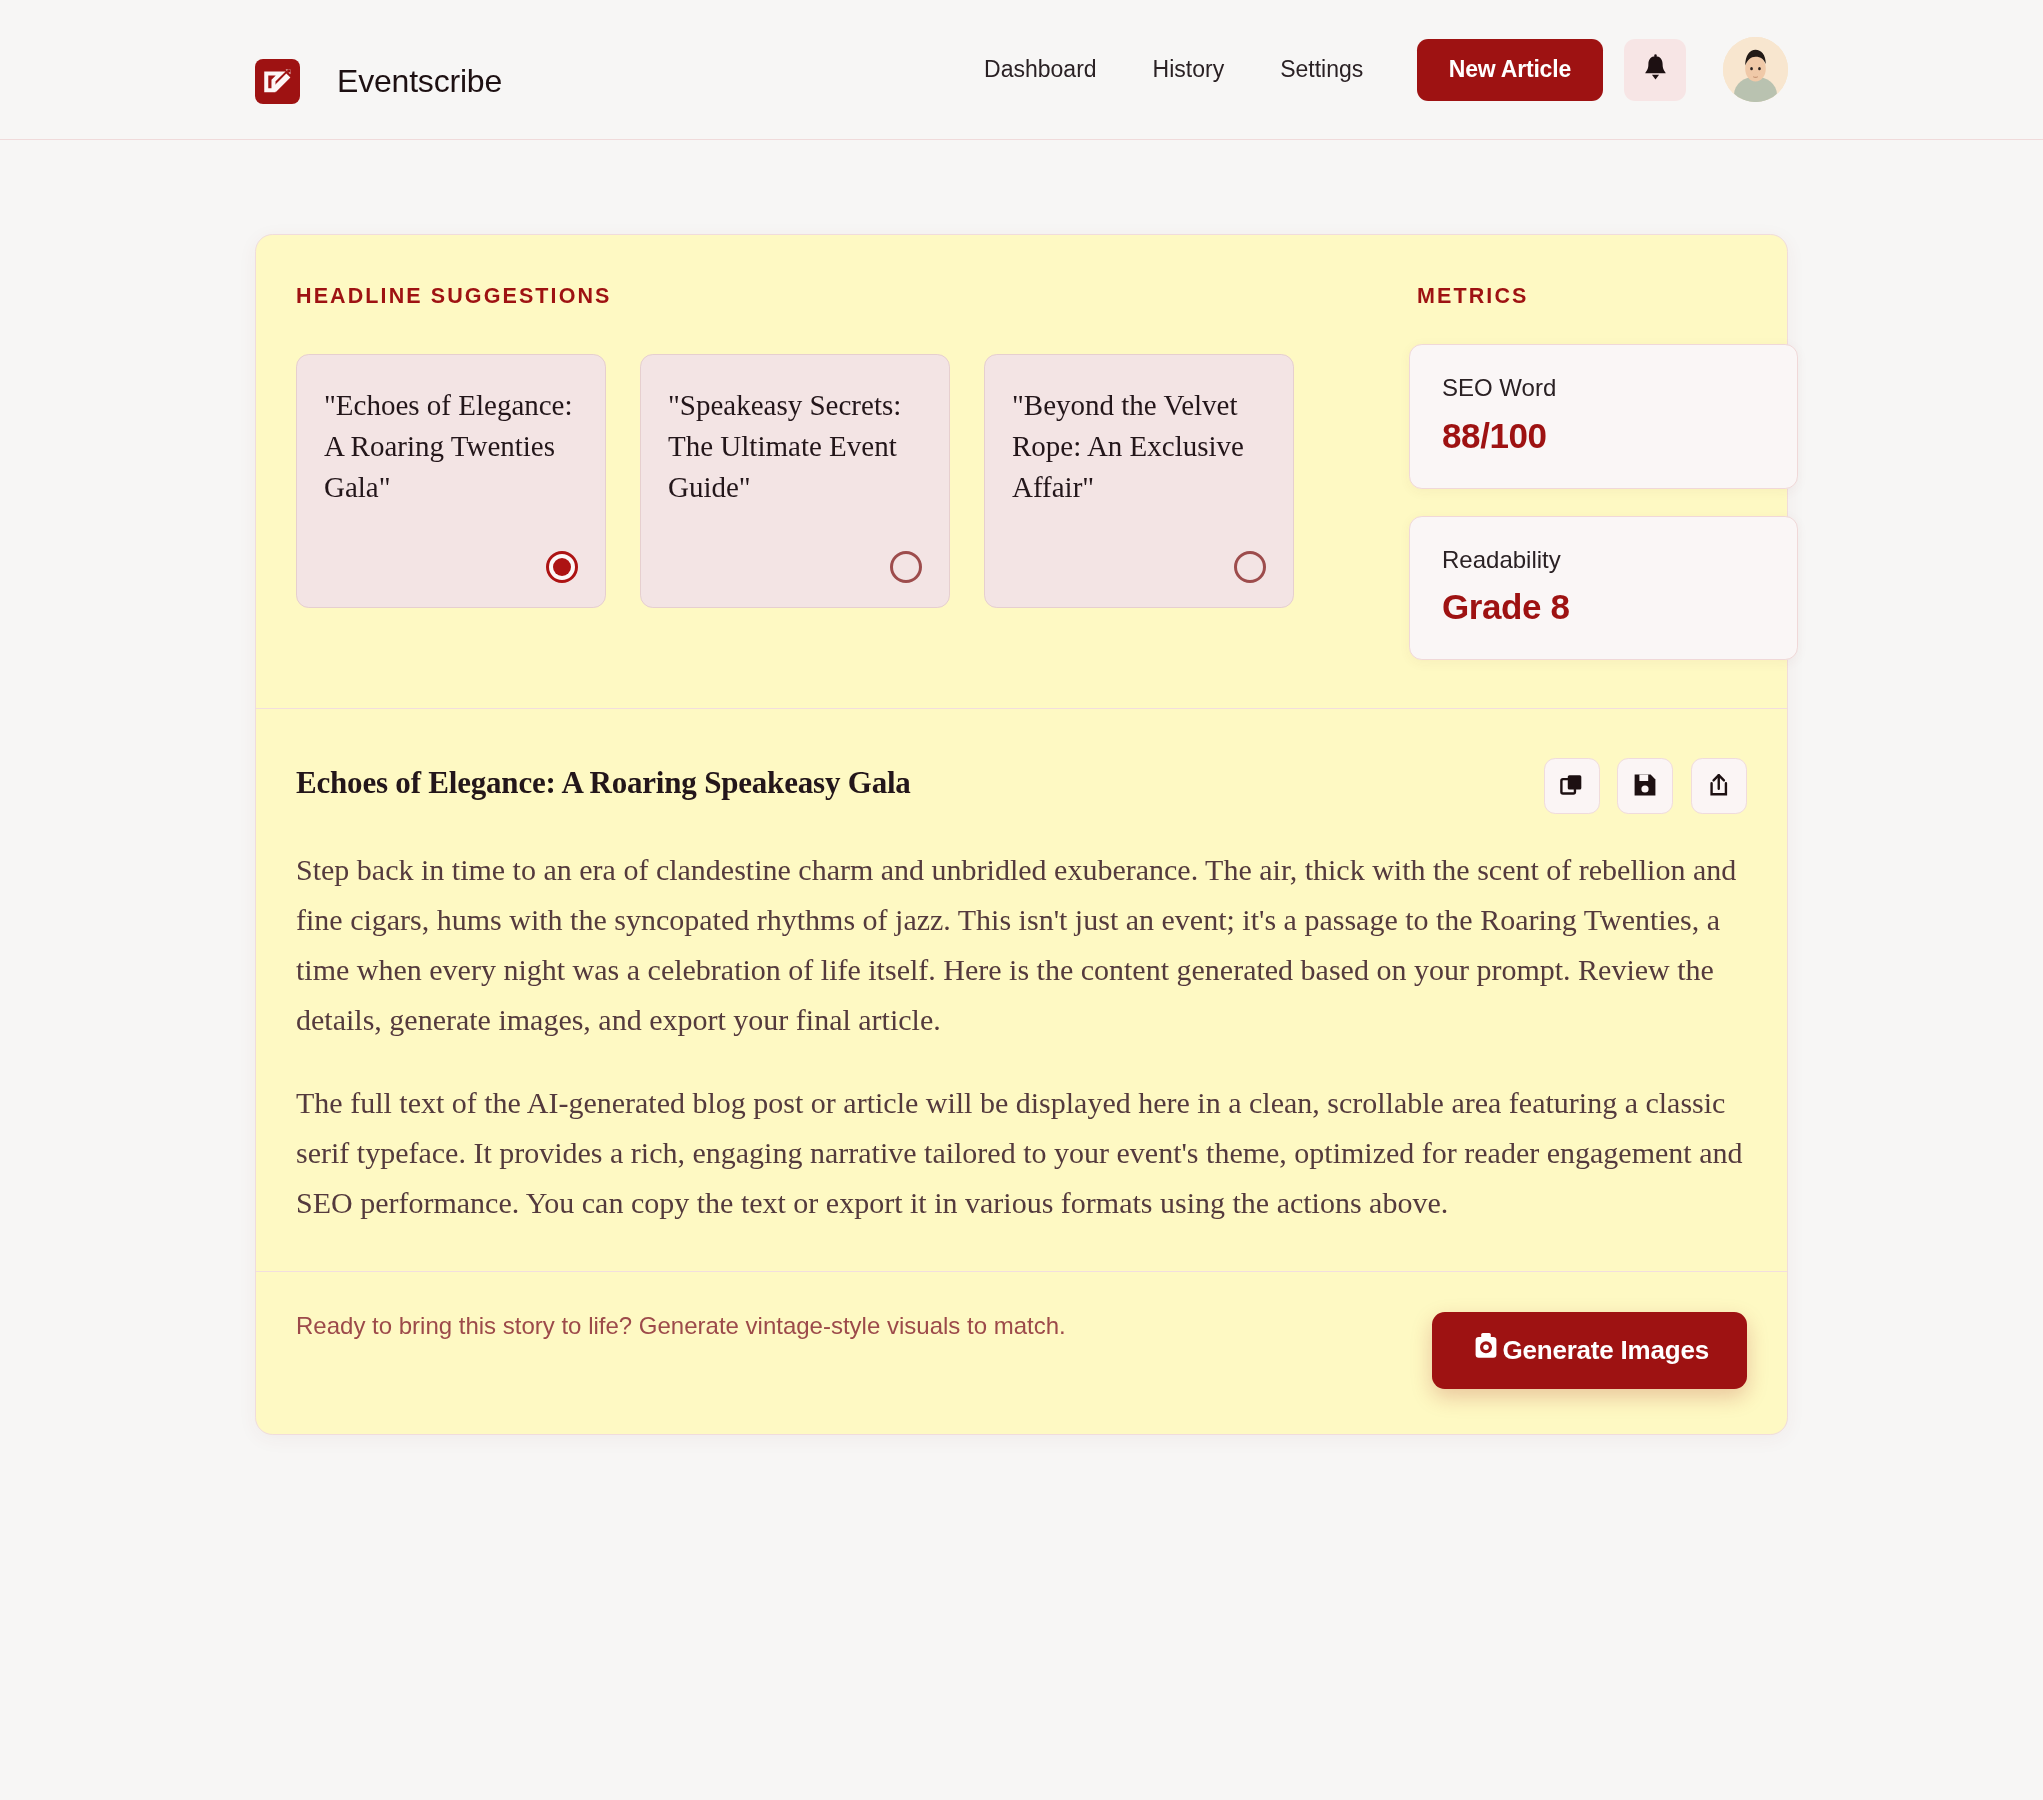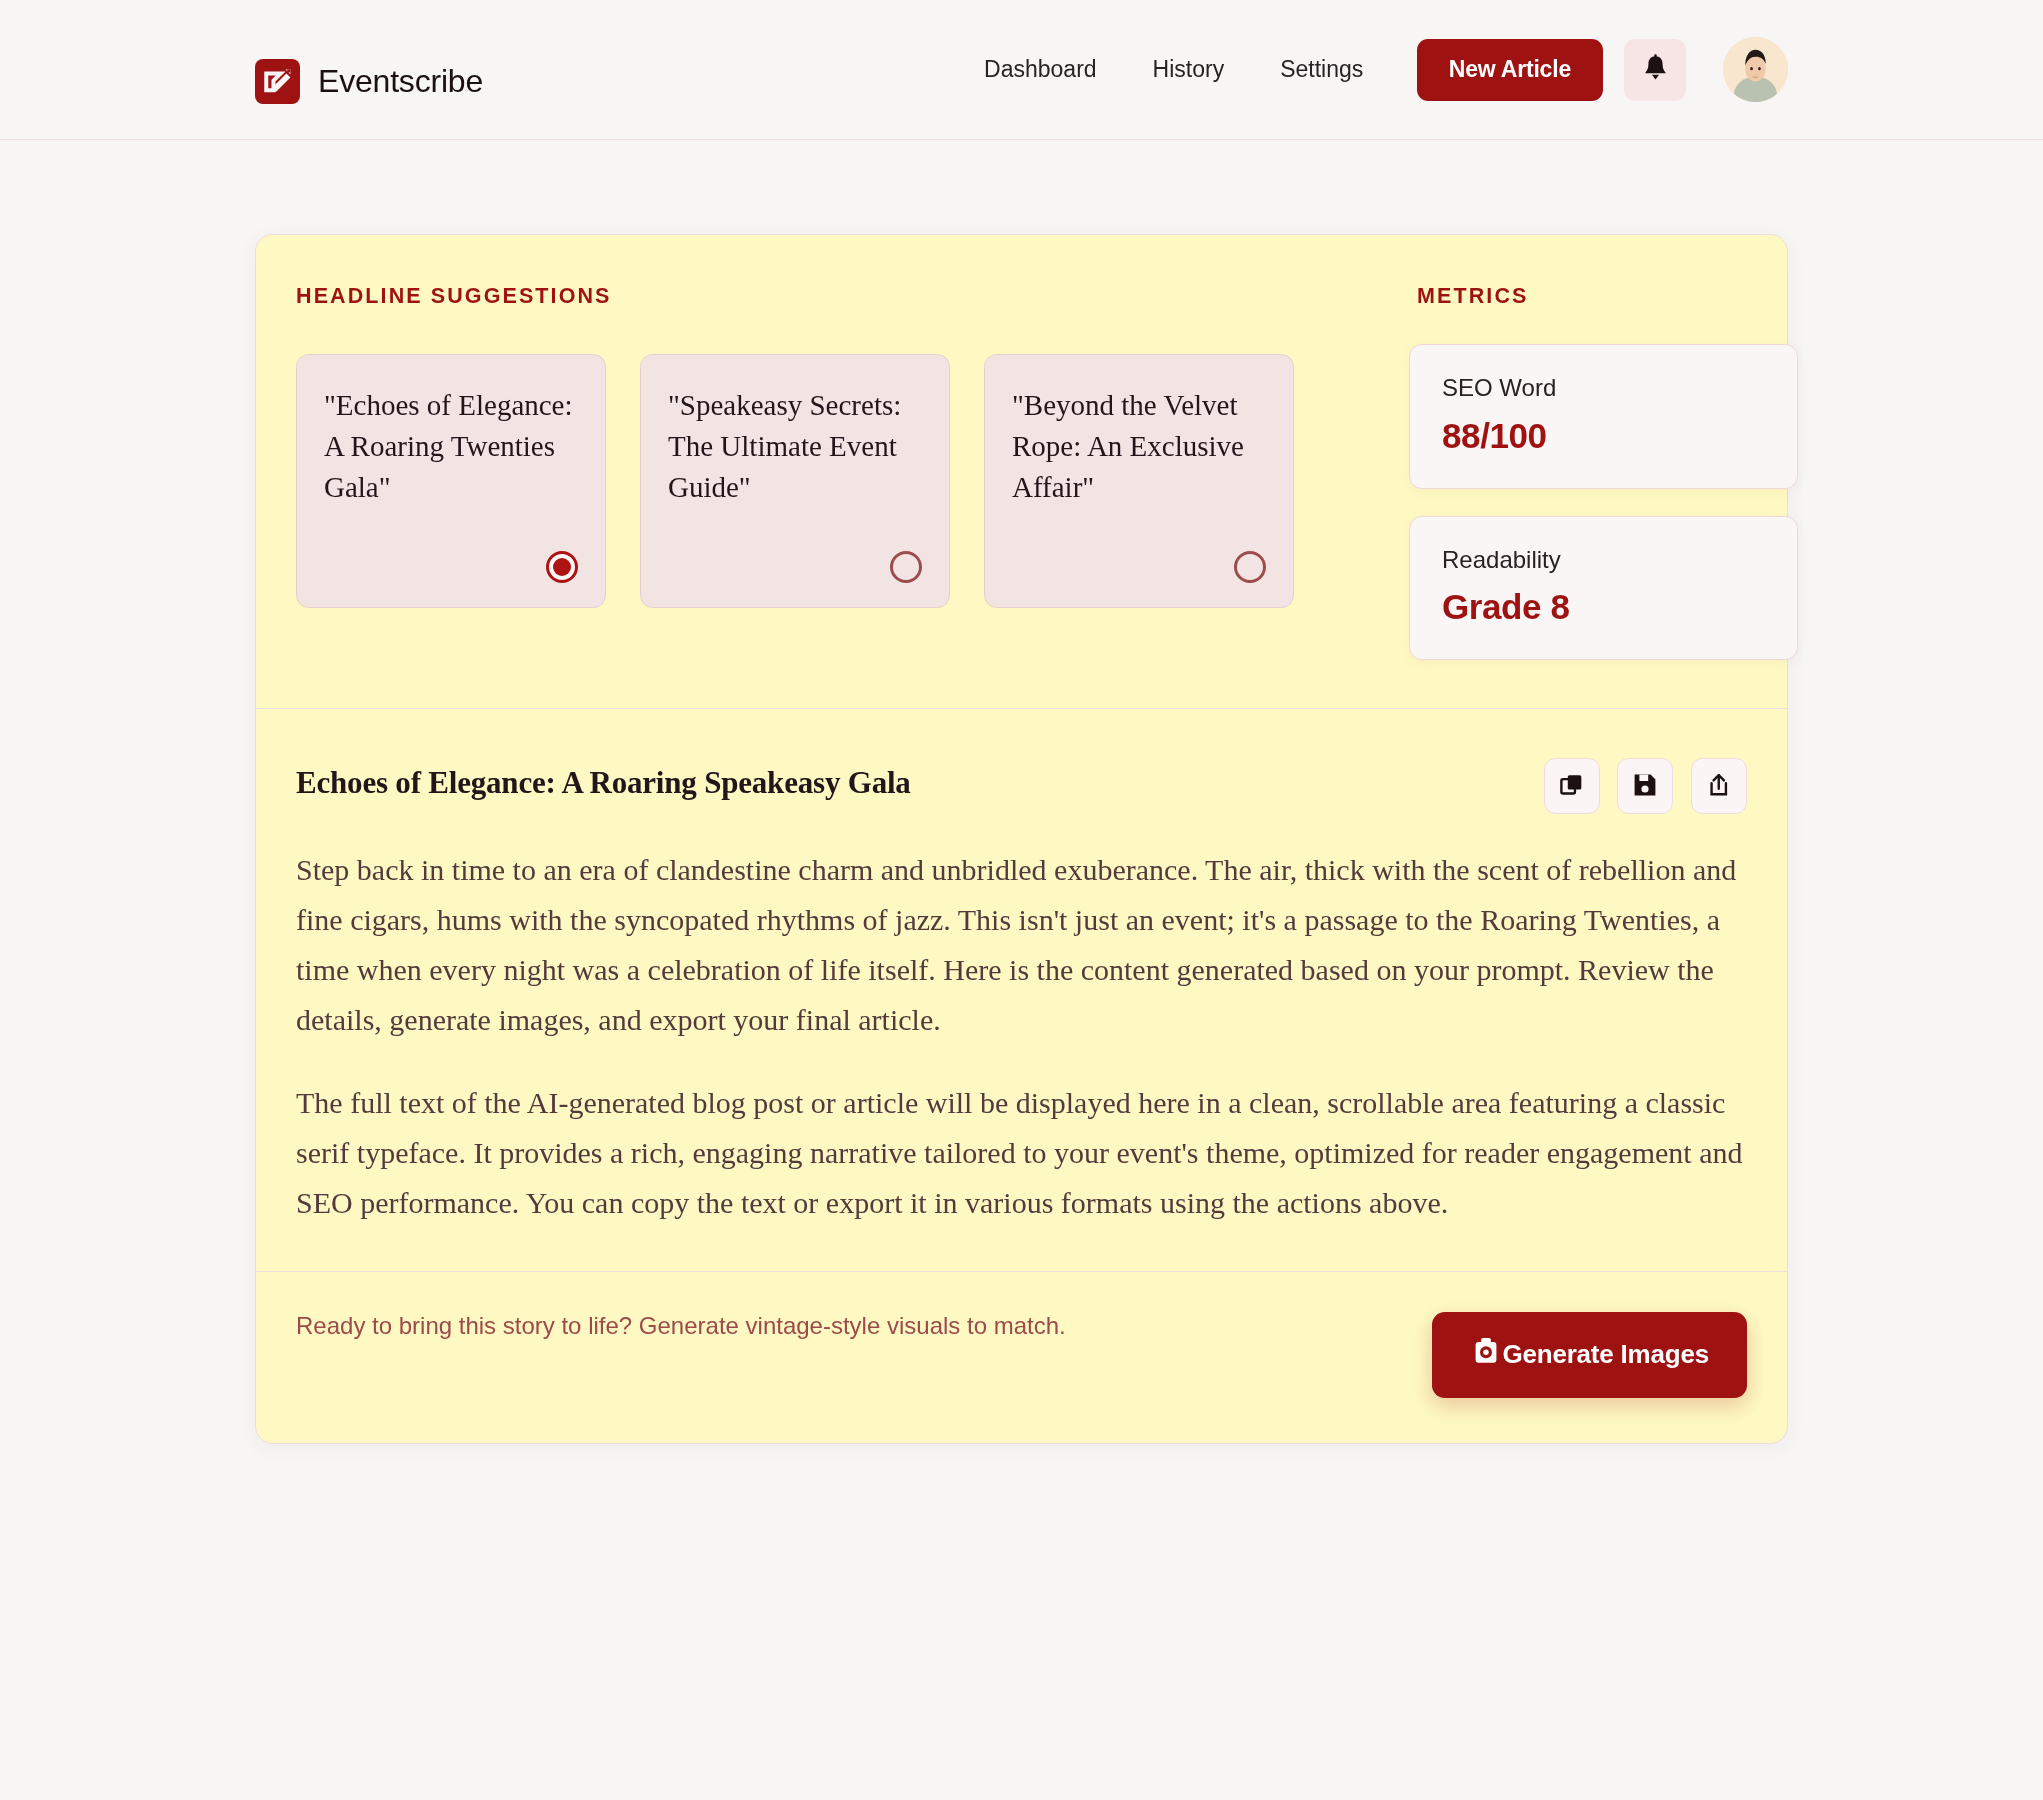"Eventscribe" .brand { gap: 18px -> 37px }
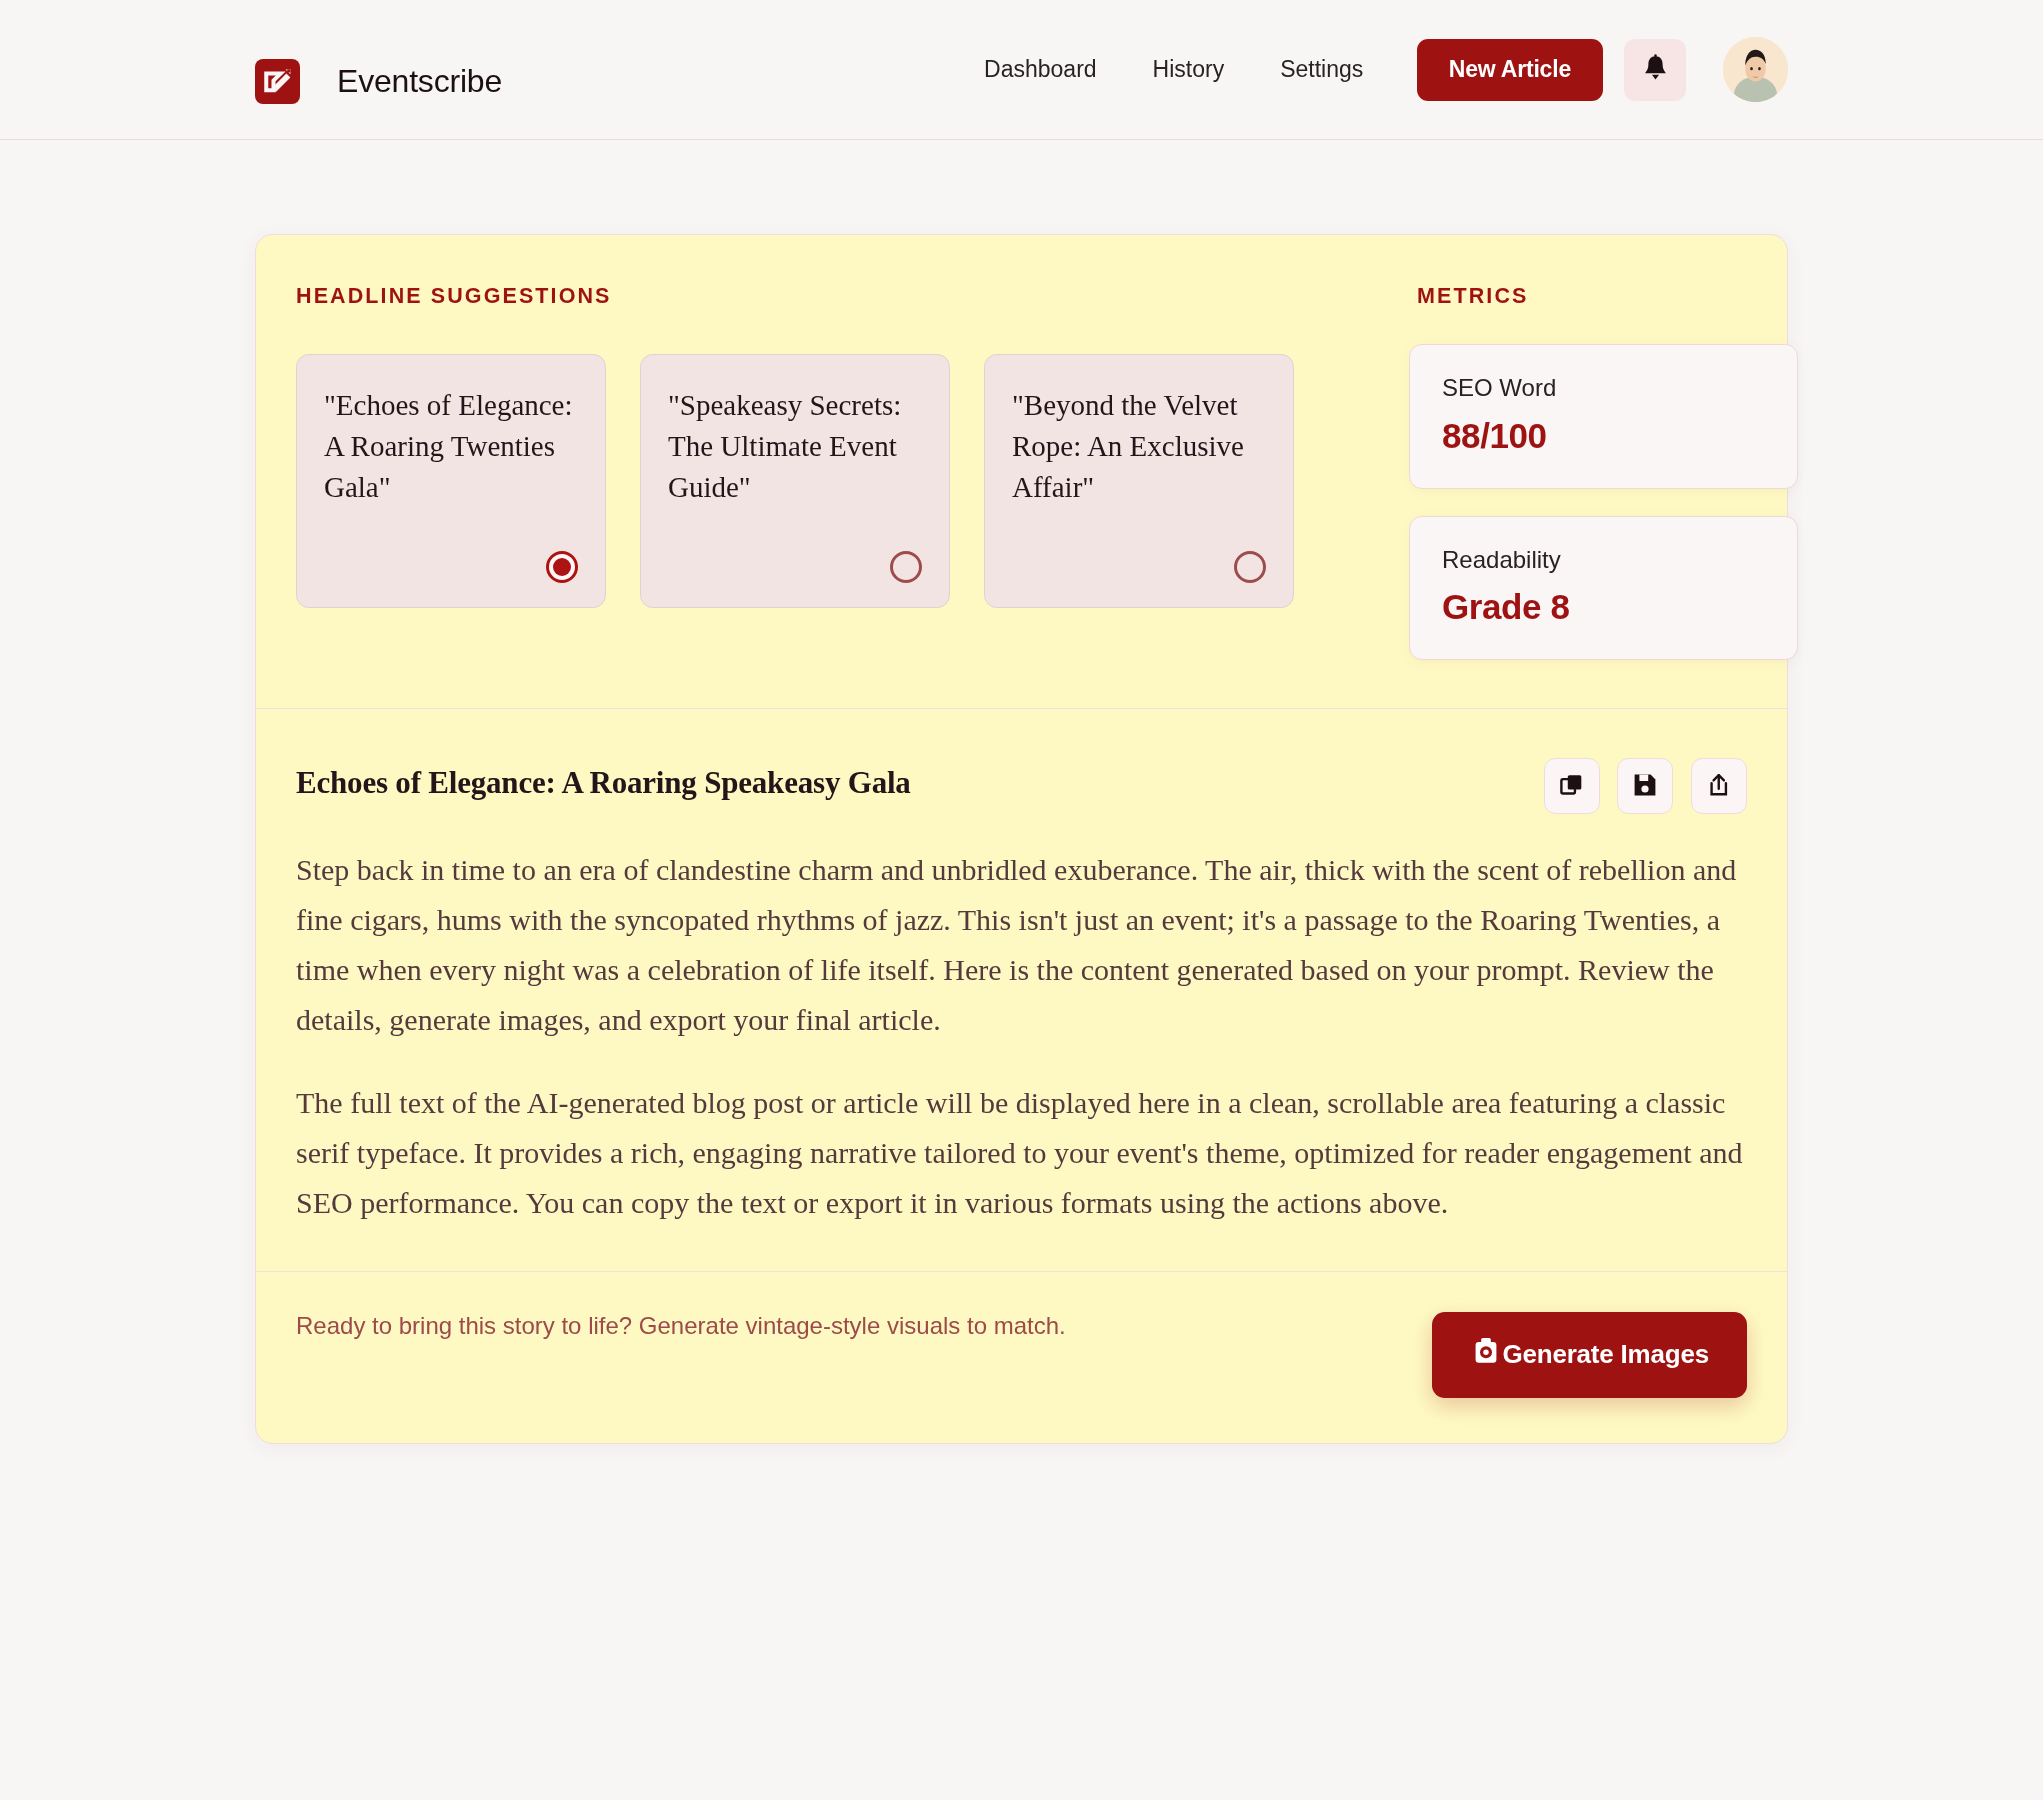"Generate Images" .btn-generate { height: 86px -> 77px }
